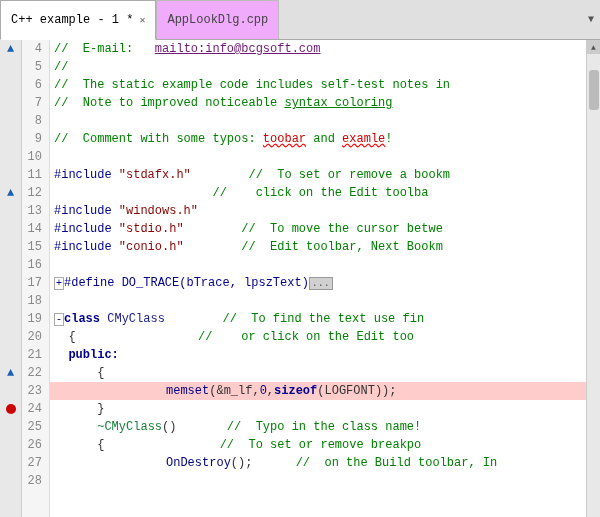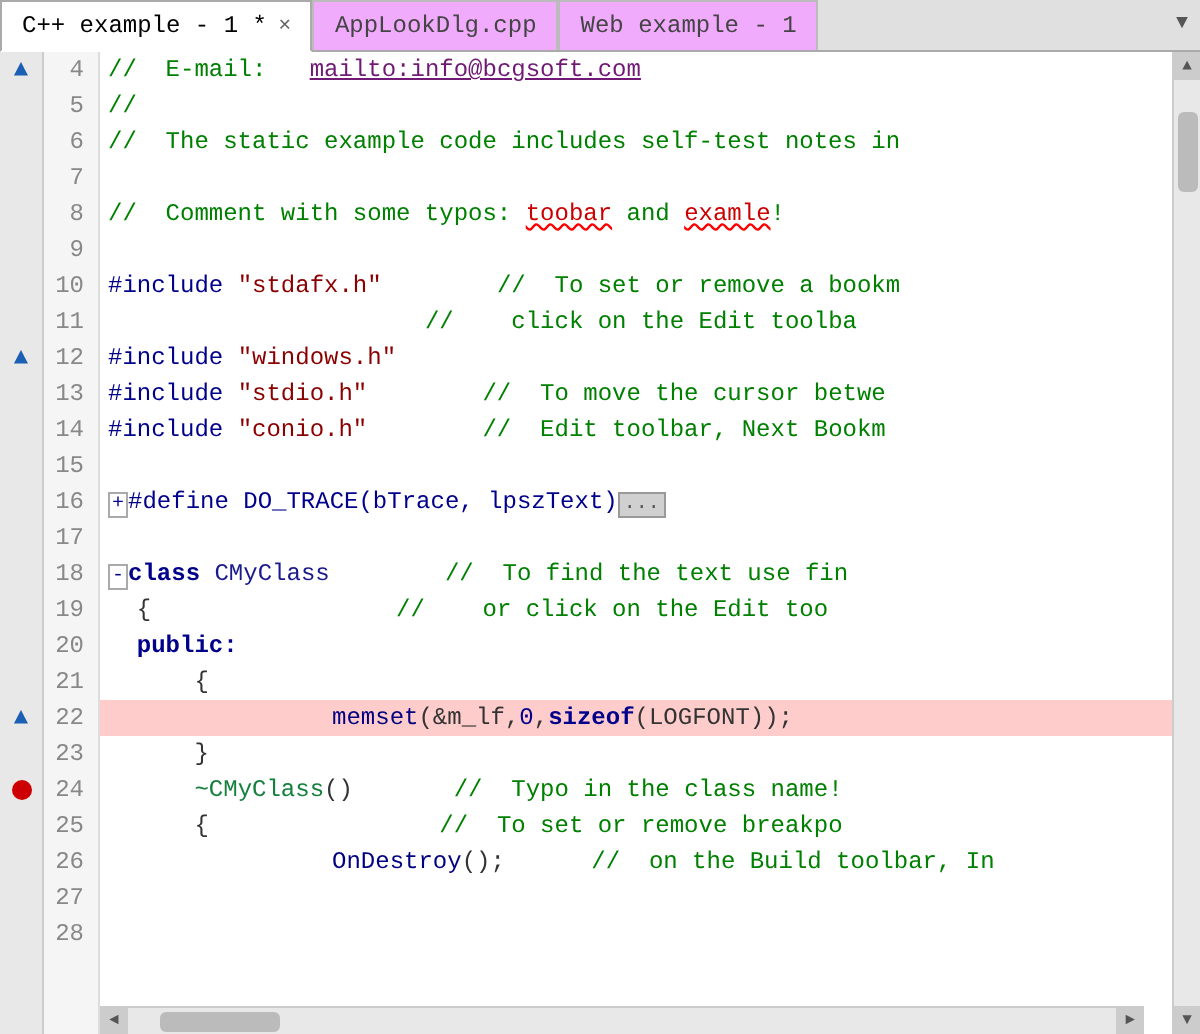"C++ example - 1 *" .tab-bar { height: 26px -> 40px }
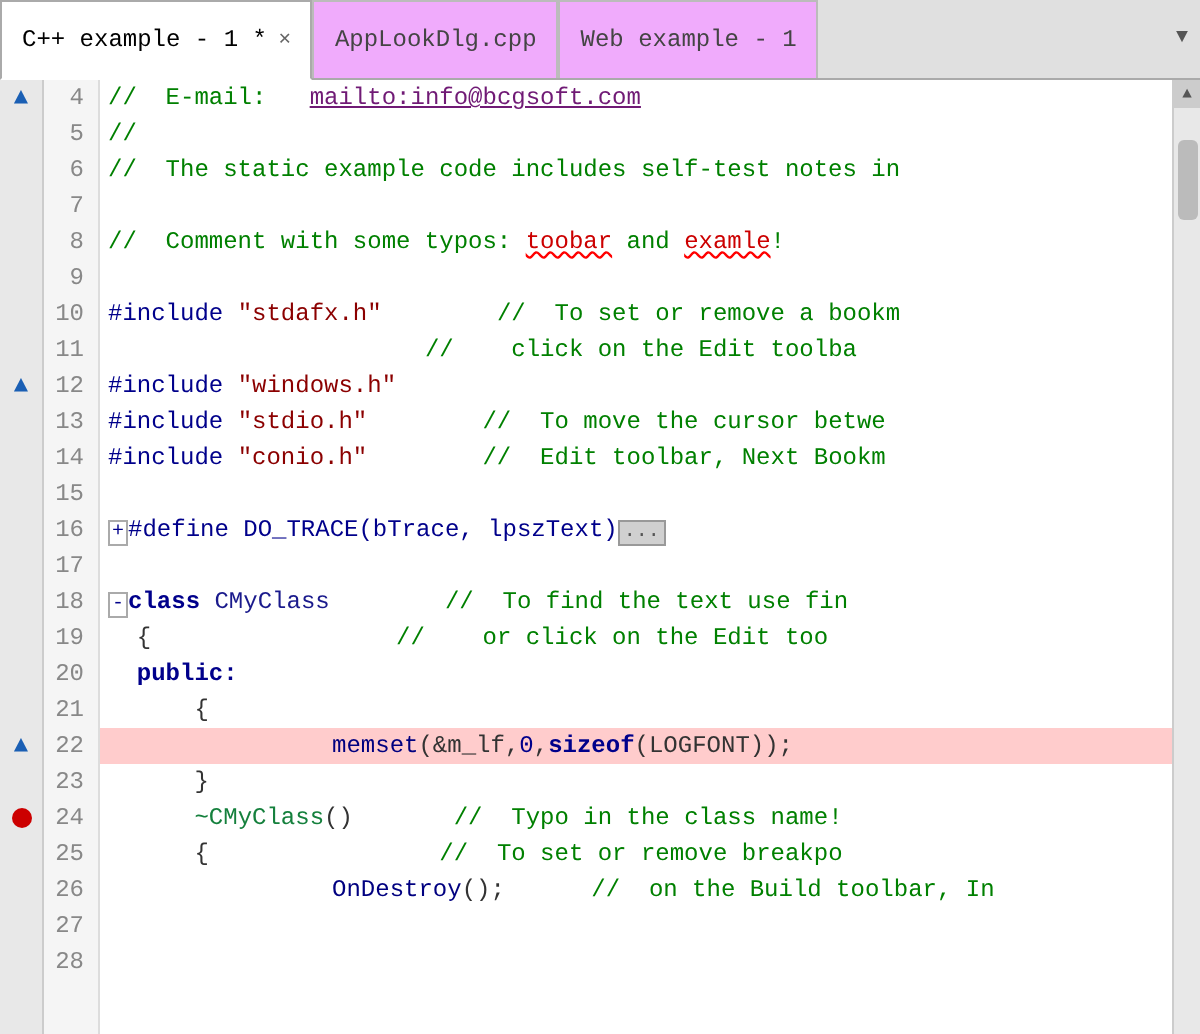"Web example - 1" div.tab { html: <div> <span>Web example - 1</span> </div> -> none }
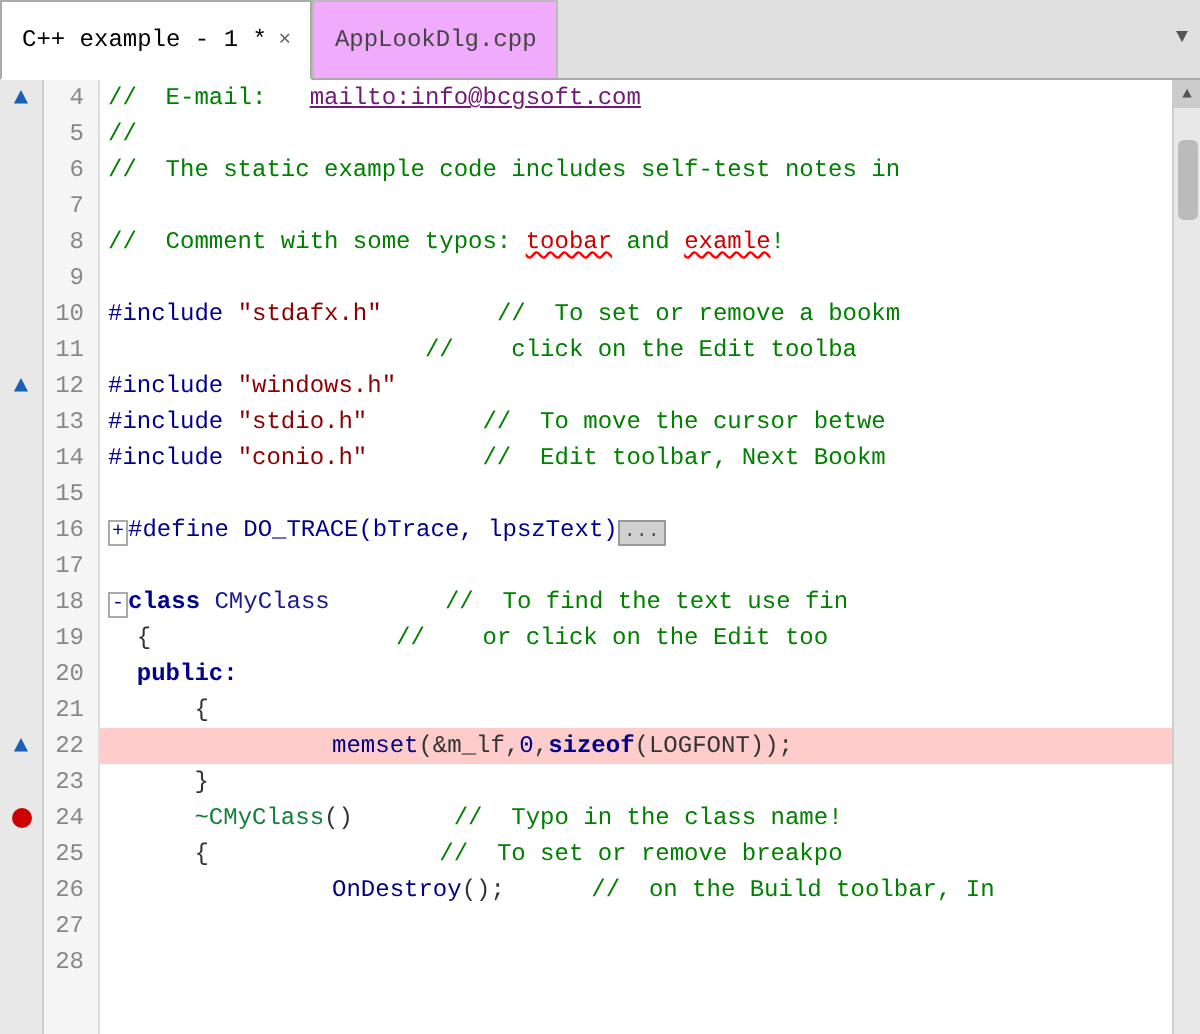"// Note to improved noticeable" div.code-line { html: none -> <div> <span>// &nbsp;Note to improved noticeable <span>syntax coloring</span></span> </div> }
